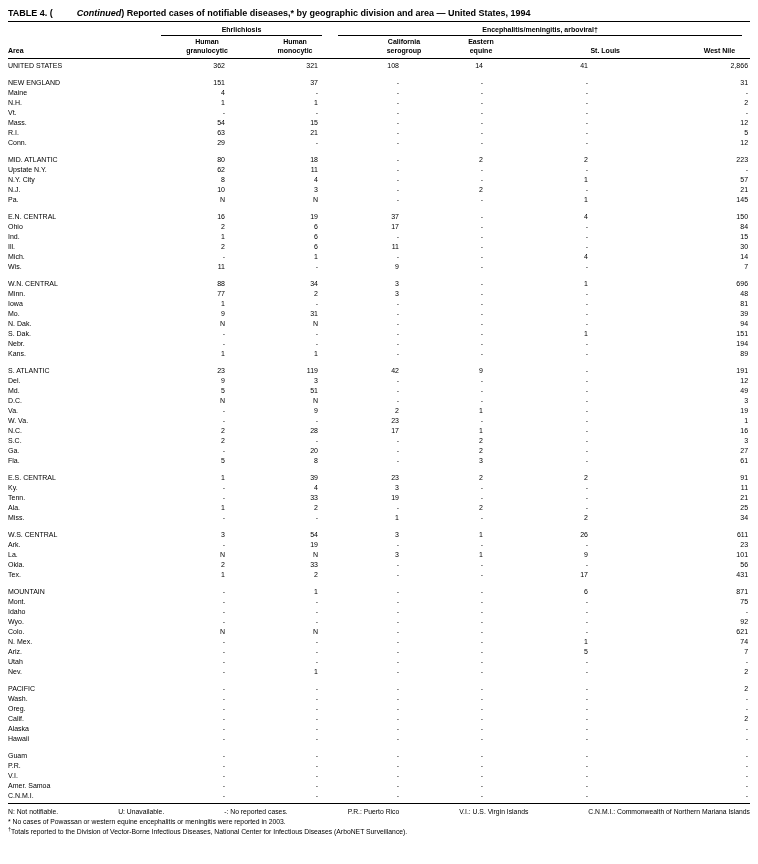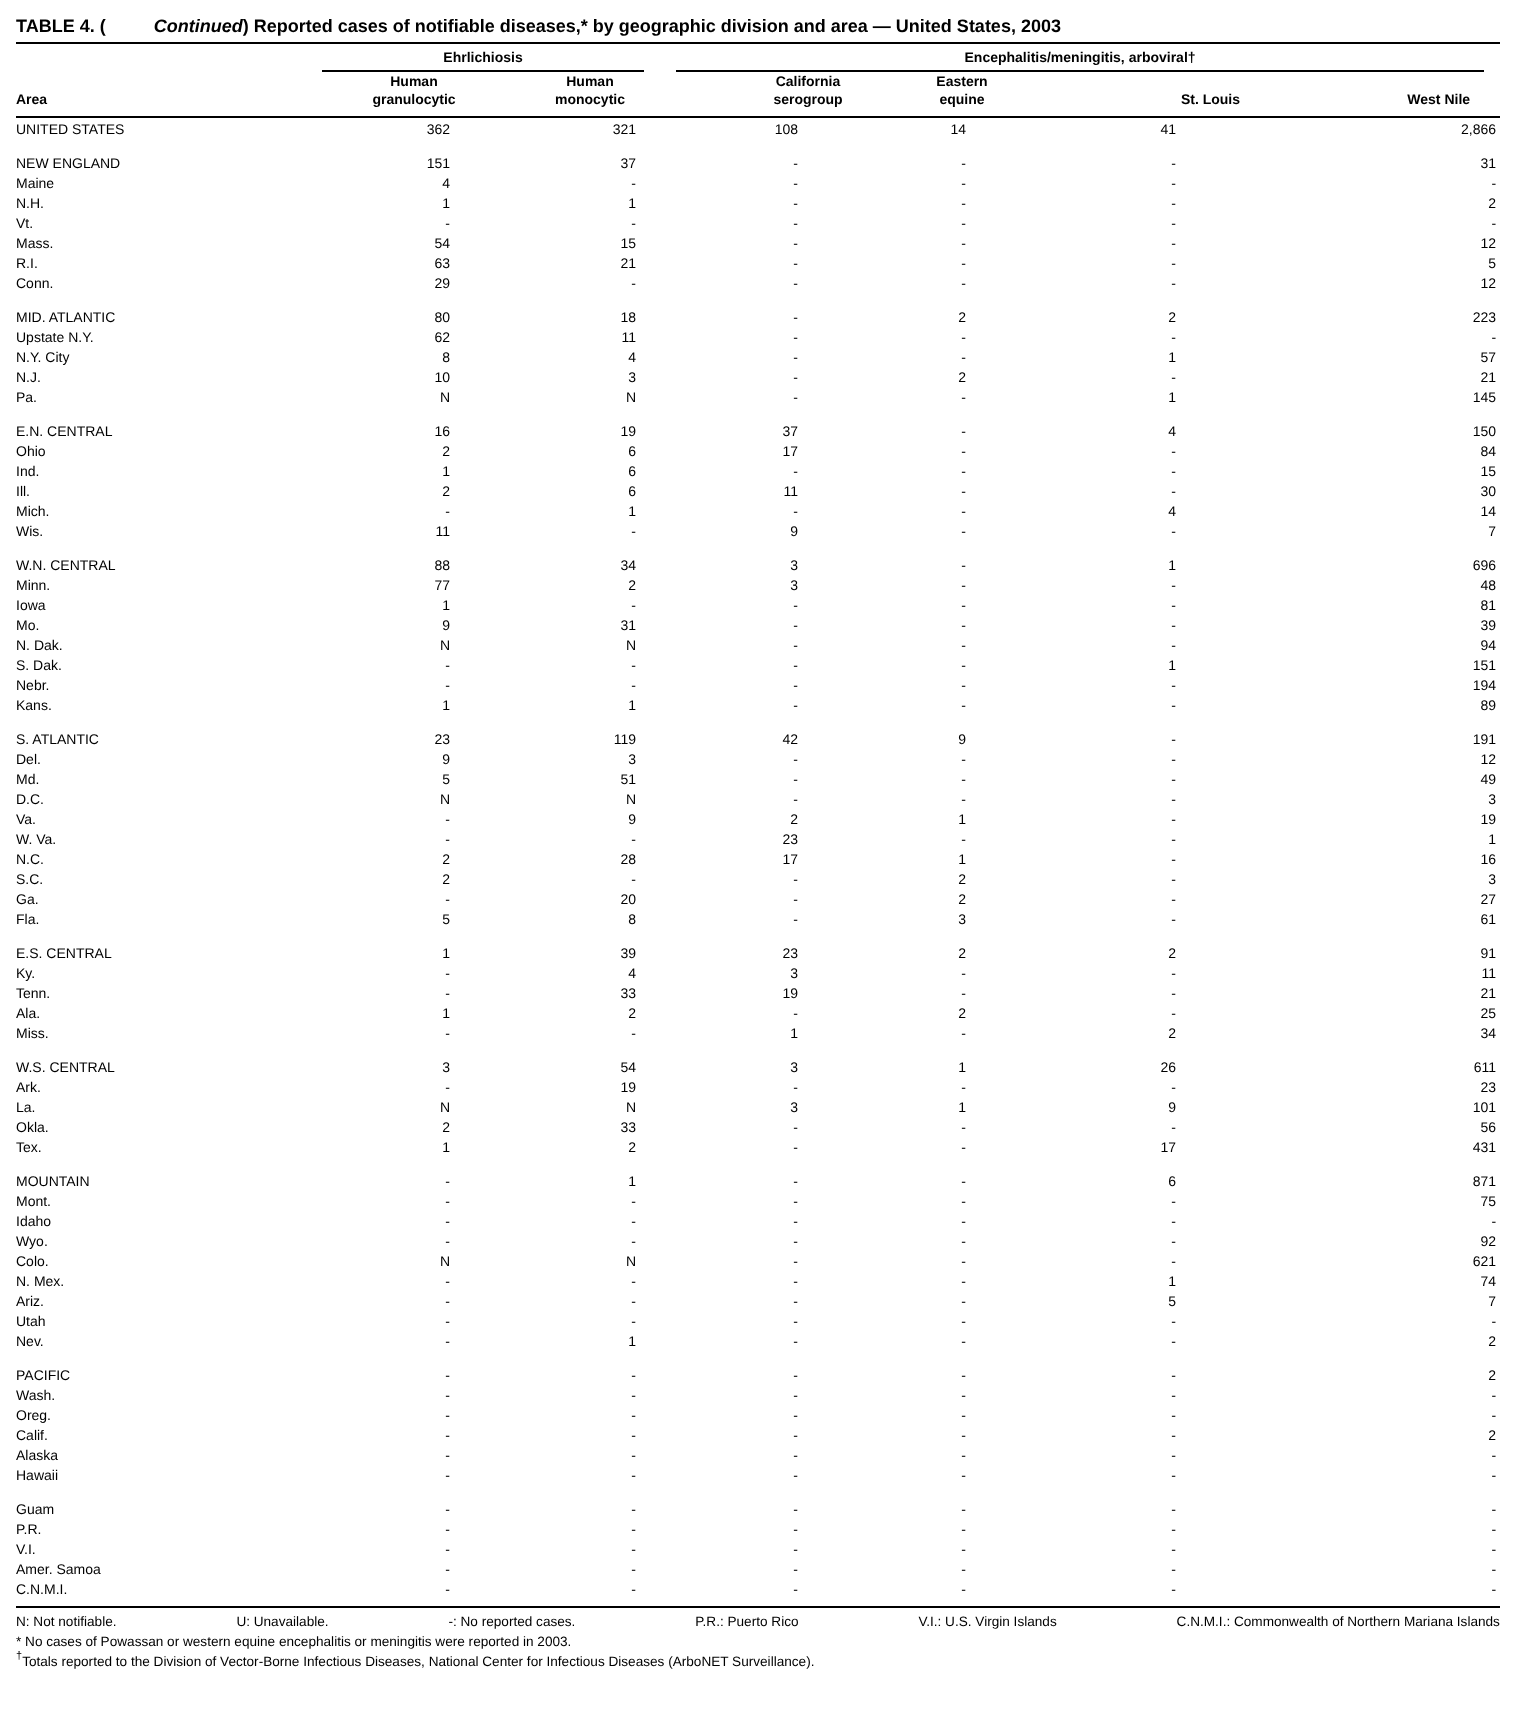") Reported cases of notifiable" span { text: 2003 -> 1994 }
